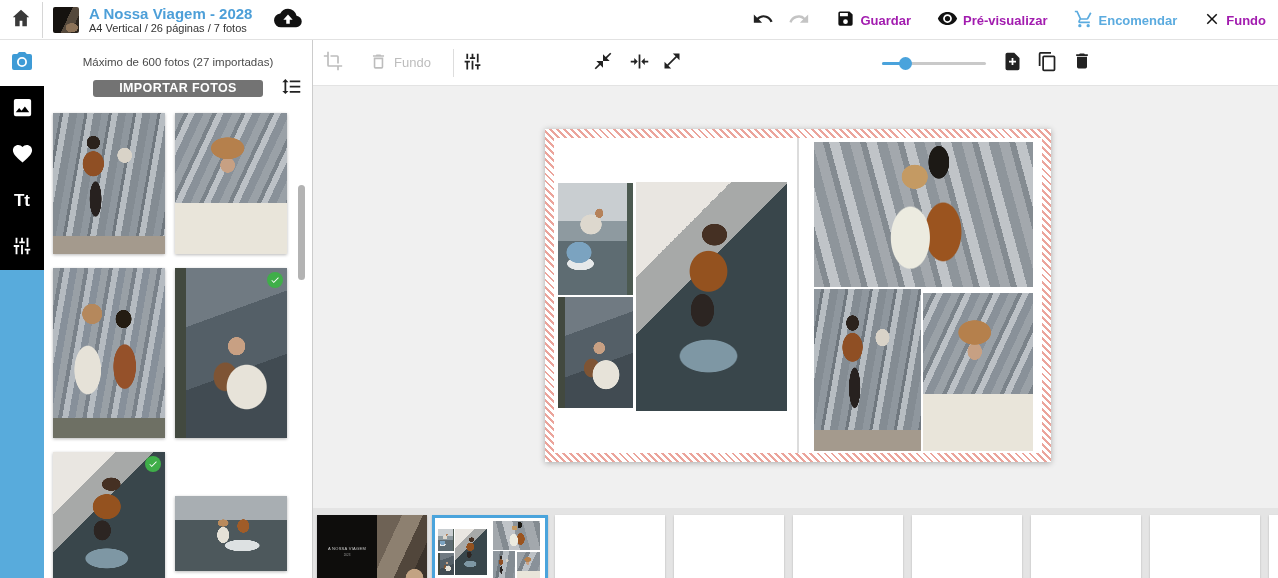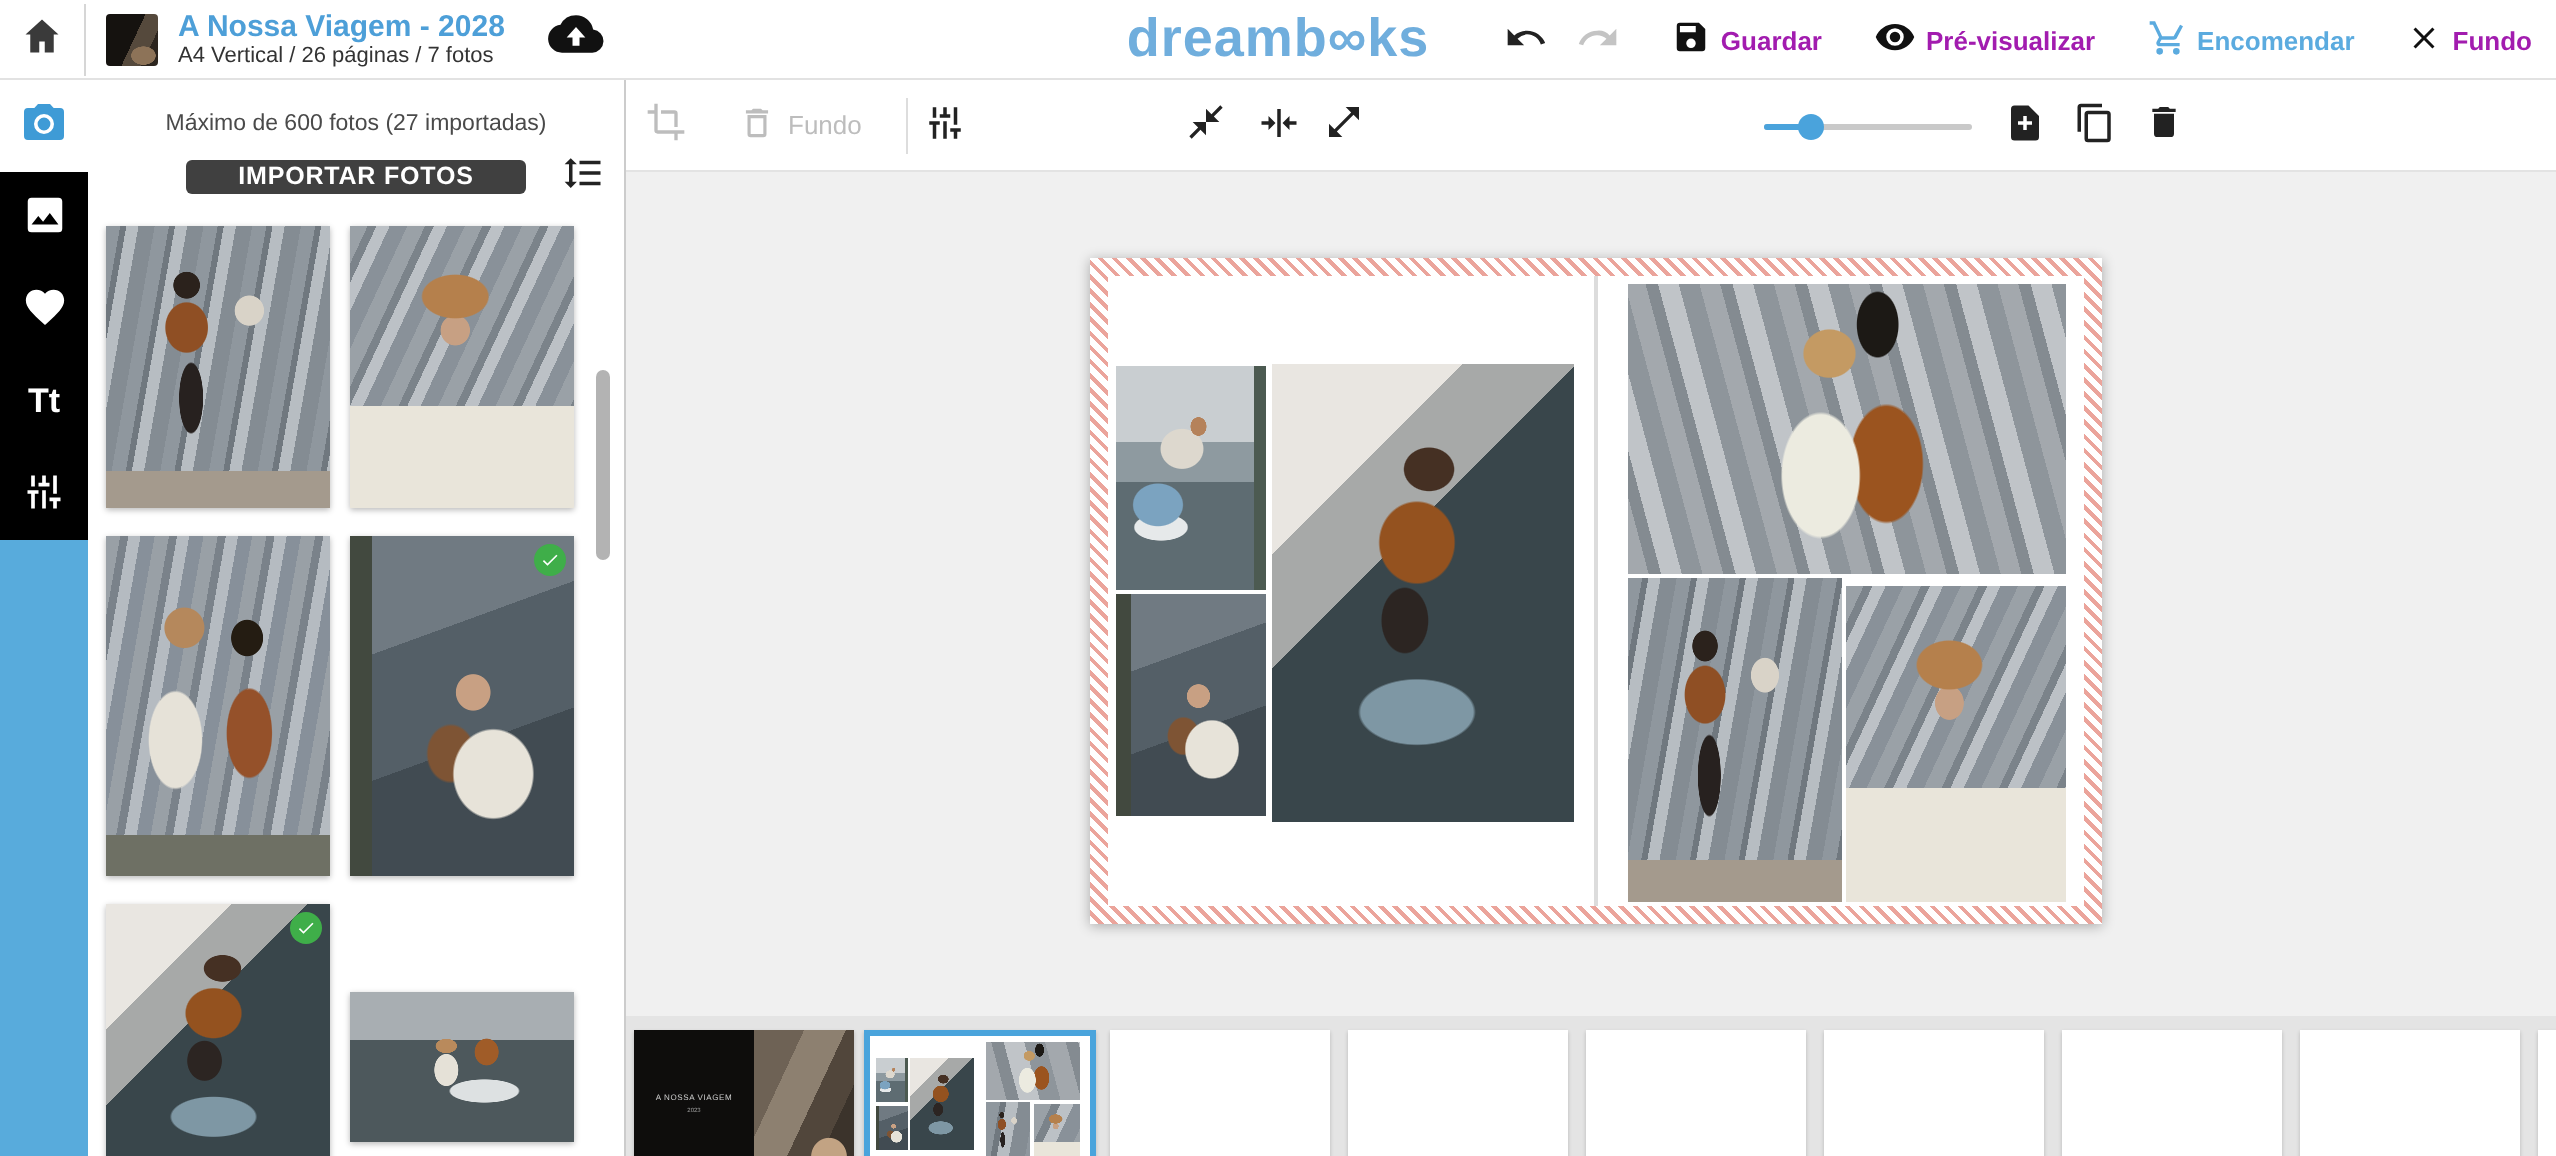"dreamb∞ks" div { html: <div>dreamb∞ks</div> -> none }
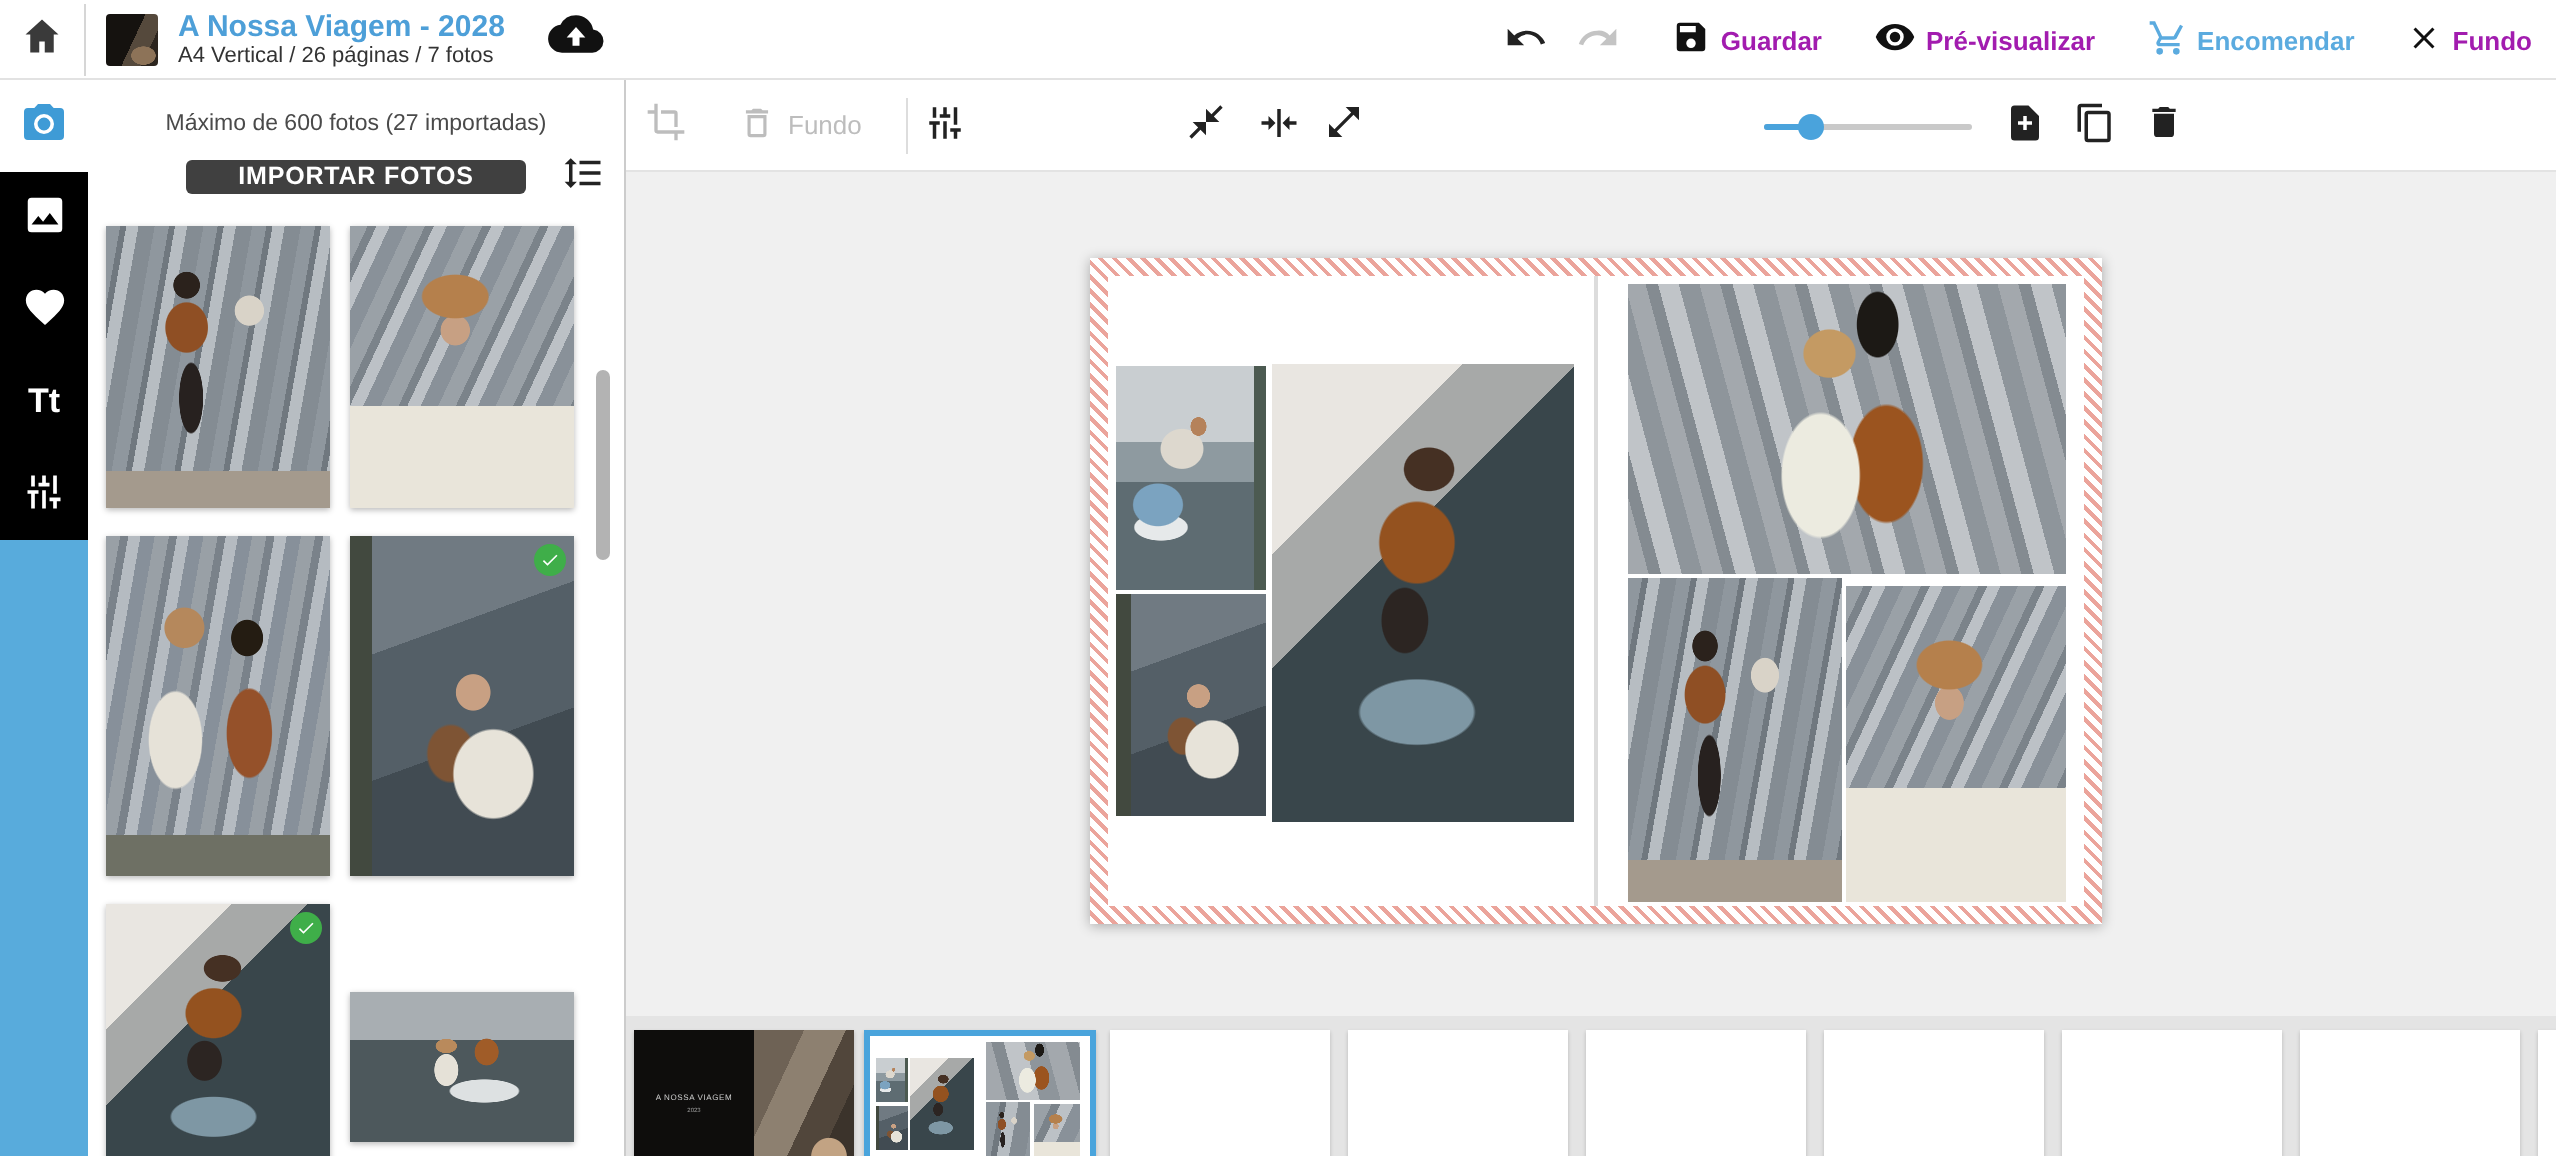"IMPORTAR FOTOS" .import-btn { background: #404040 -> #737373 }
